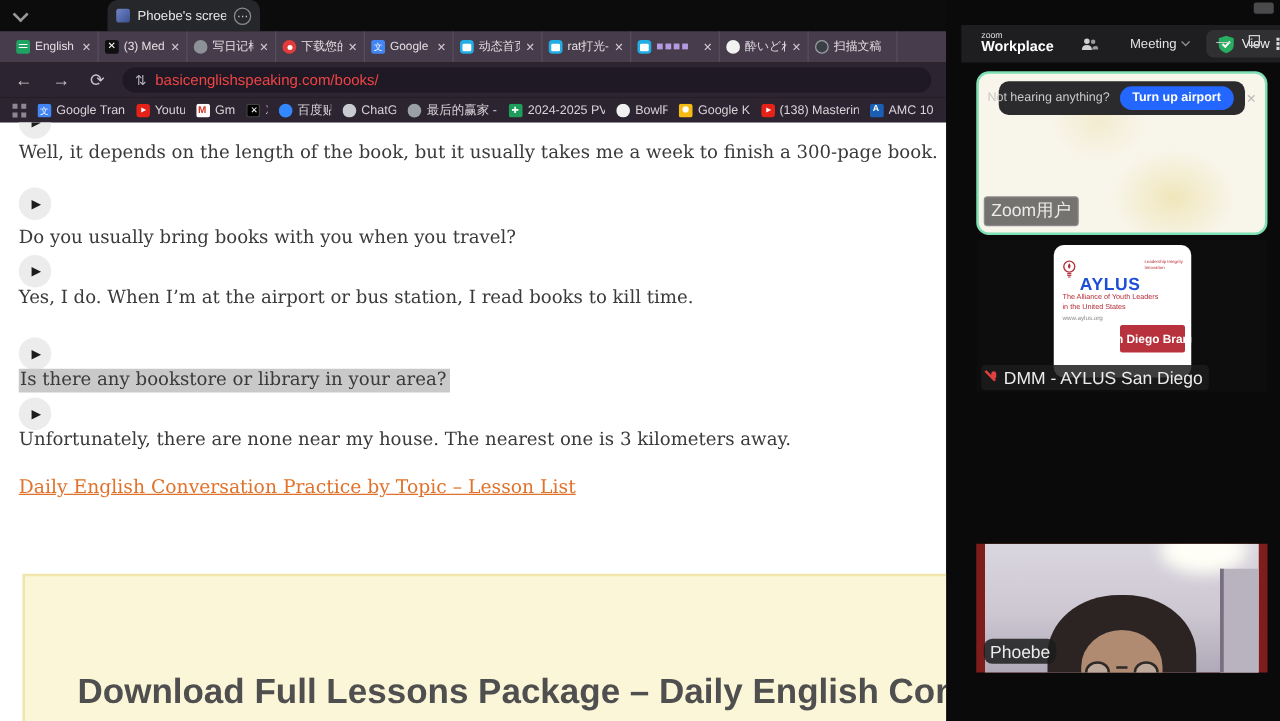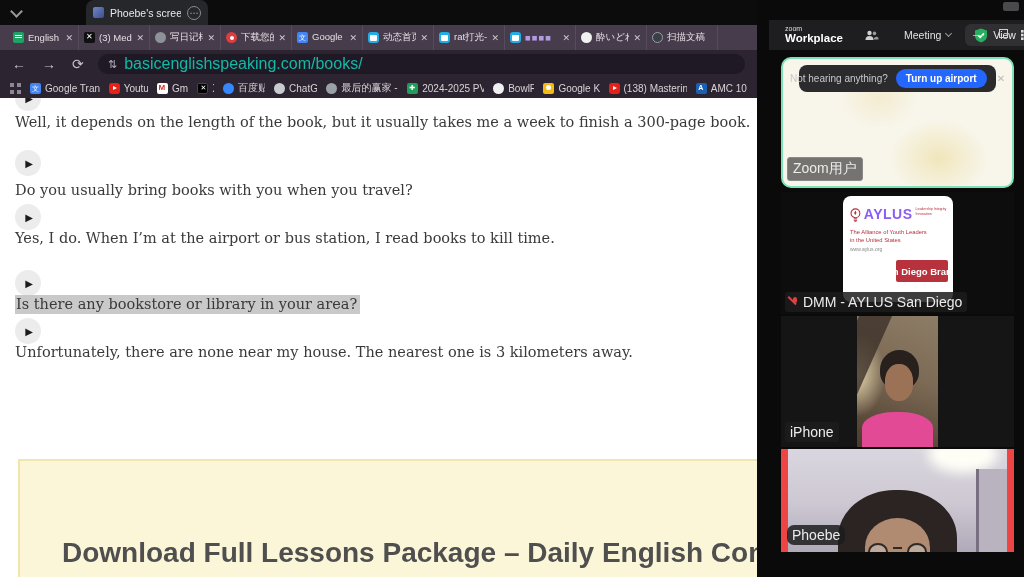"basicenglishspeaking.com/books/" .url-text { color: #14b8a6 -> #ef4444; font-size: 16px -> 12px }
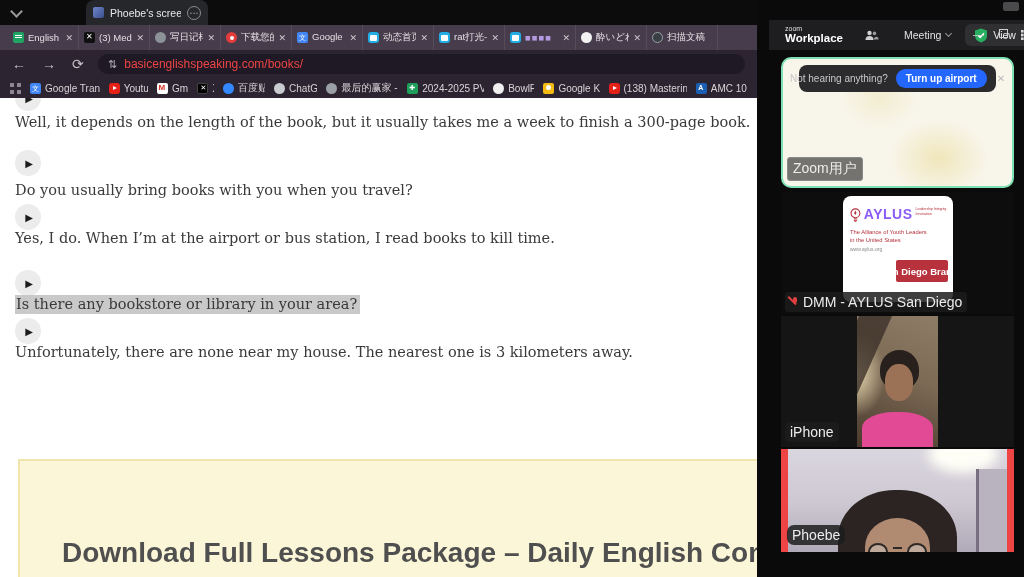"AYLUS" .ac-title { color: #8b5cf6 -> #1d4ed8; margin-top: 3px -> 16px }
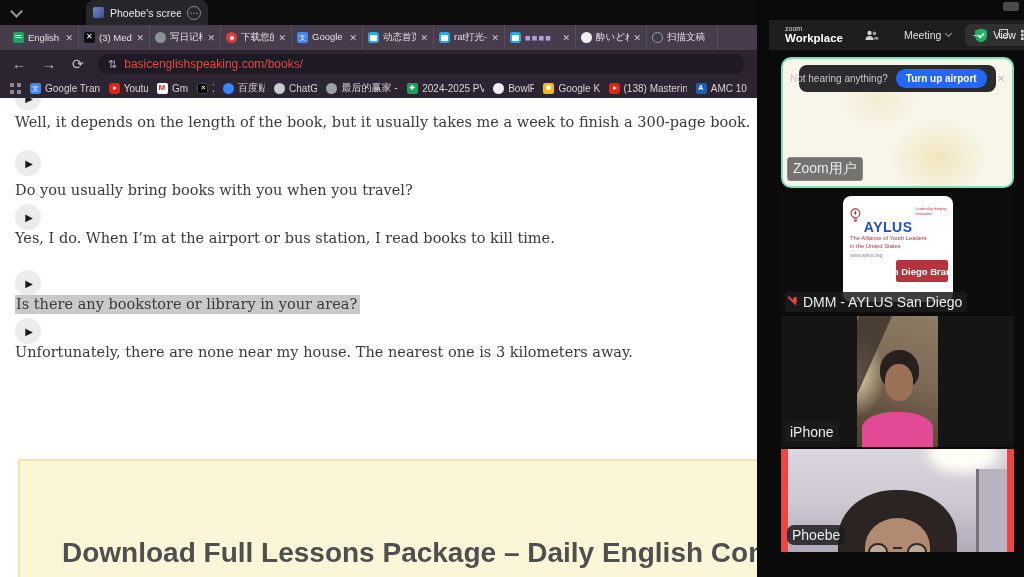"Daily English Conversation Practice by" a.lesson-link { html: none -> <a>Daily English Conversation Practice by Topic – Lesson List</a> }
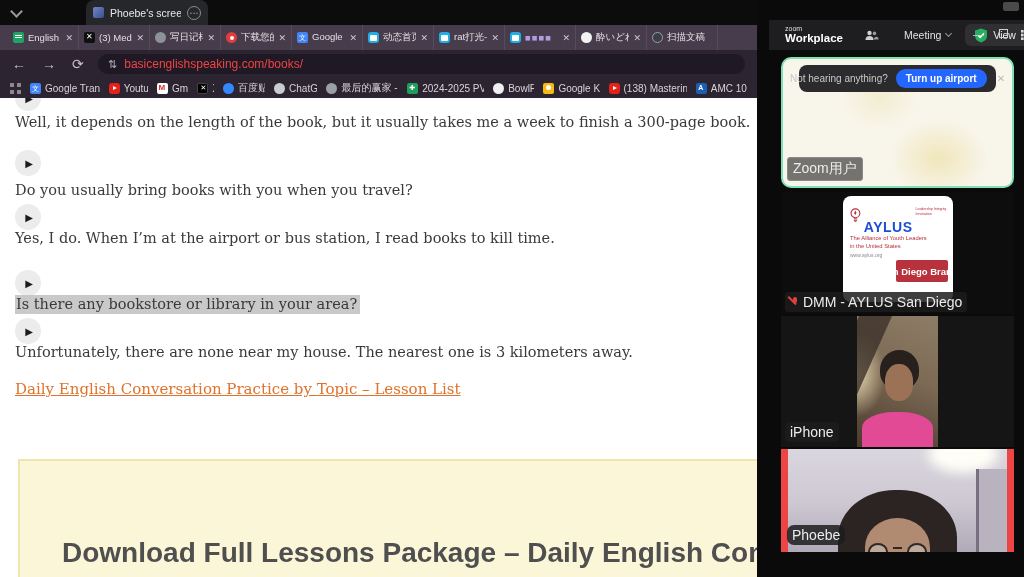"iPhone" div.tile { html: <div> <div> <div></div> <div></div> <div></div> <div></div> </div> <div> <span>iPhone</span> </div> </div> -> none }
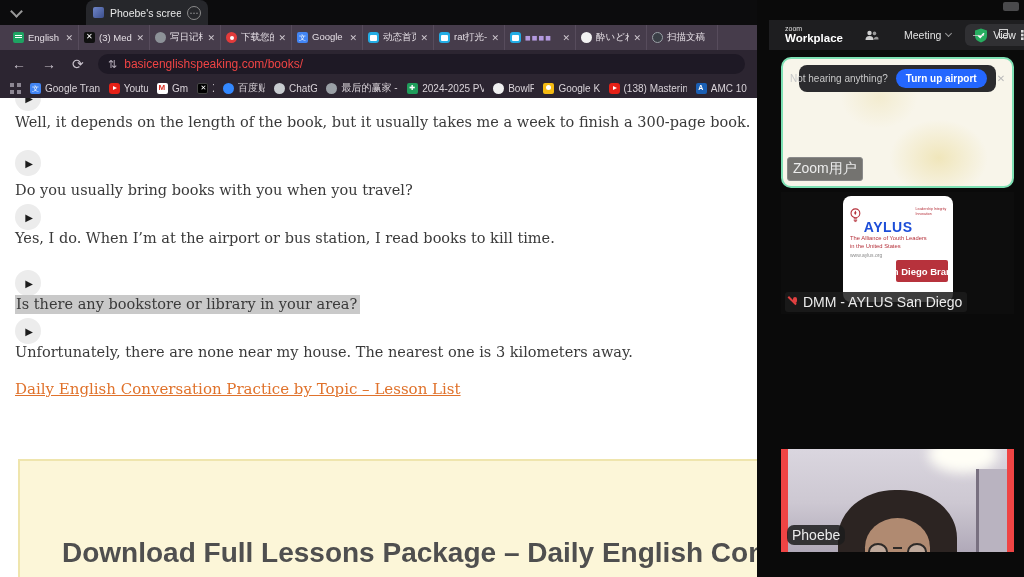"Phoebe" #tile-phoebe { background: #ef4444 -> #7f1d1d; top: 449px -> 435px }
